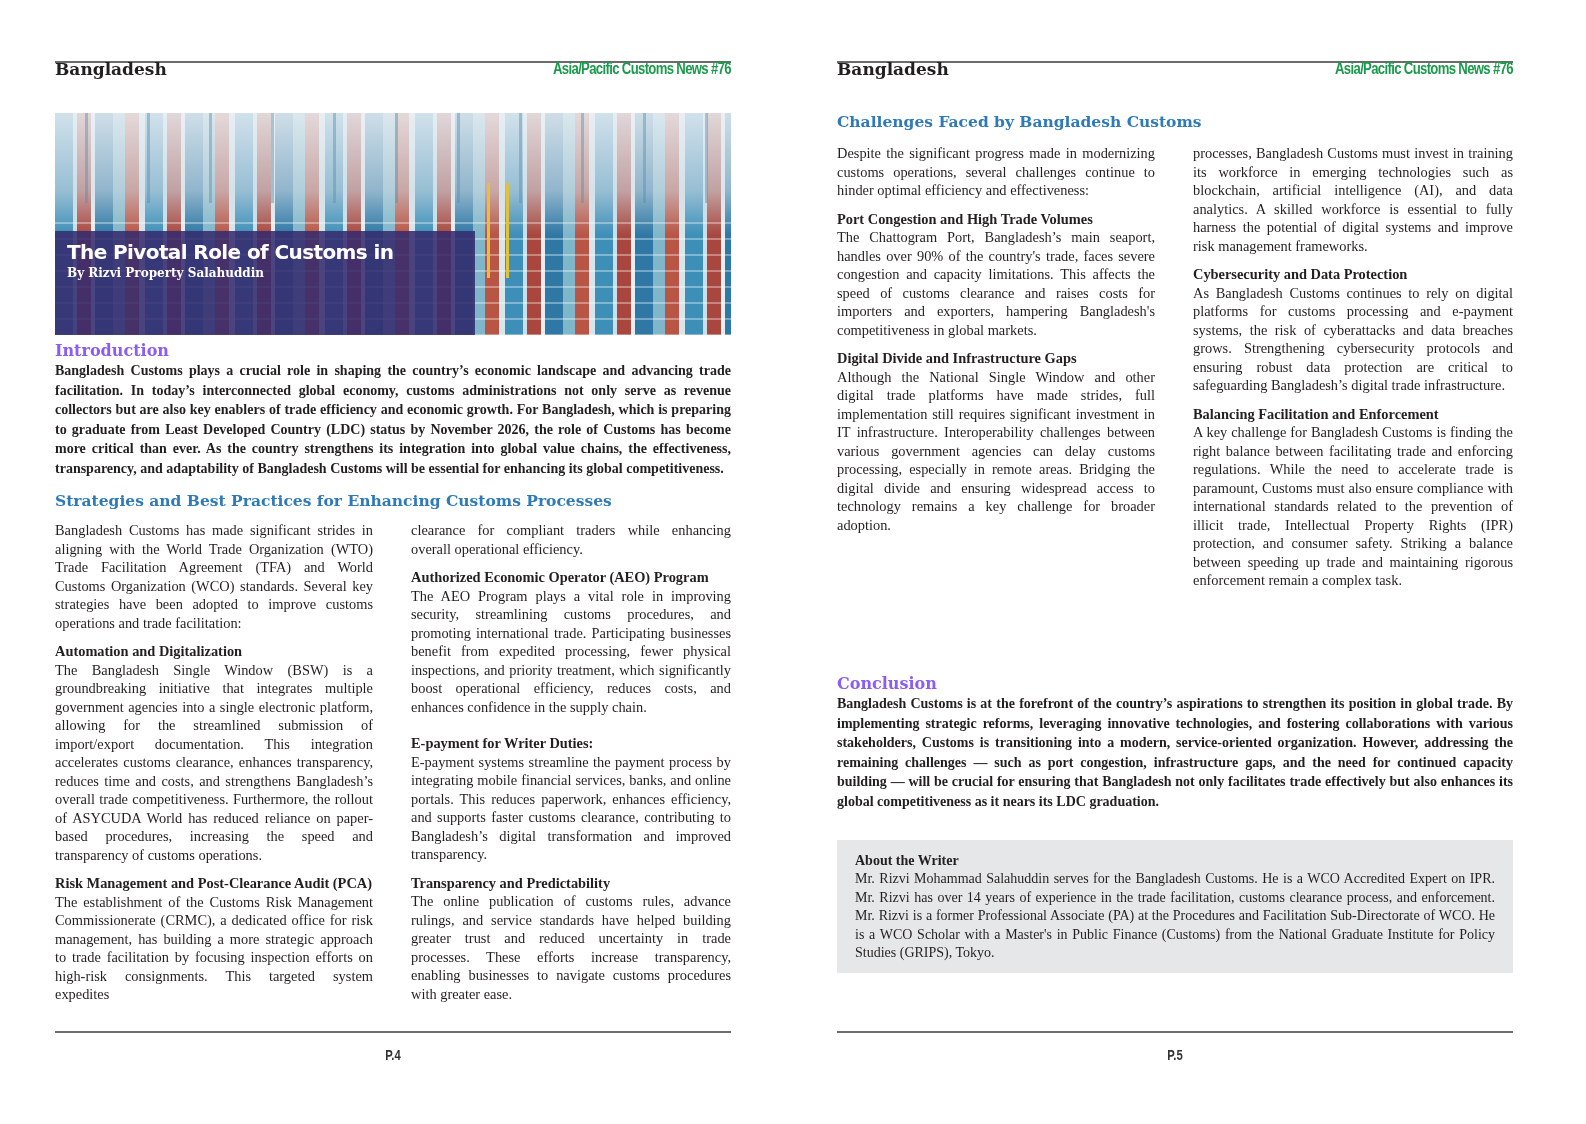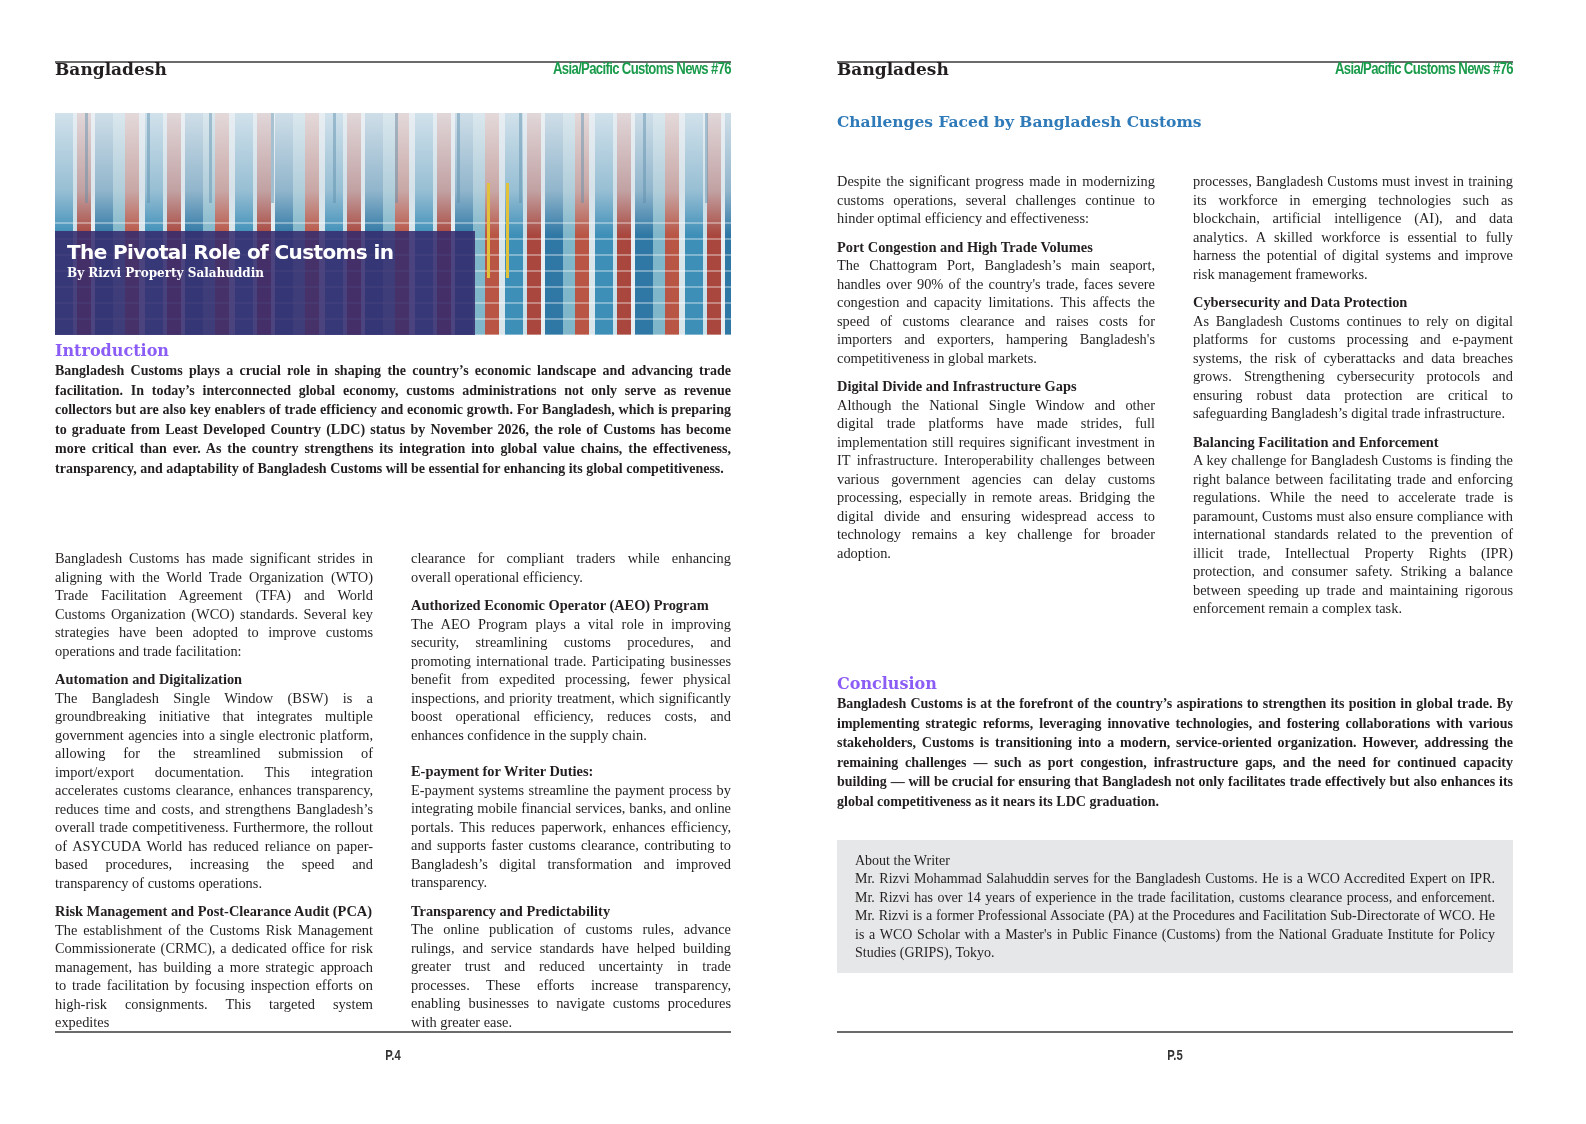"Despite the significant progress made" .col { margin-top: 28px -> none }
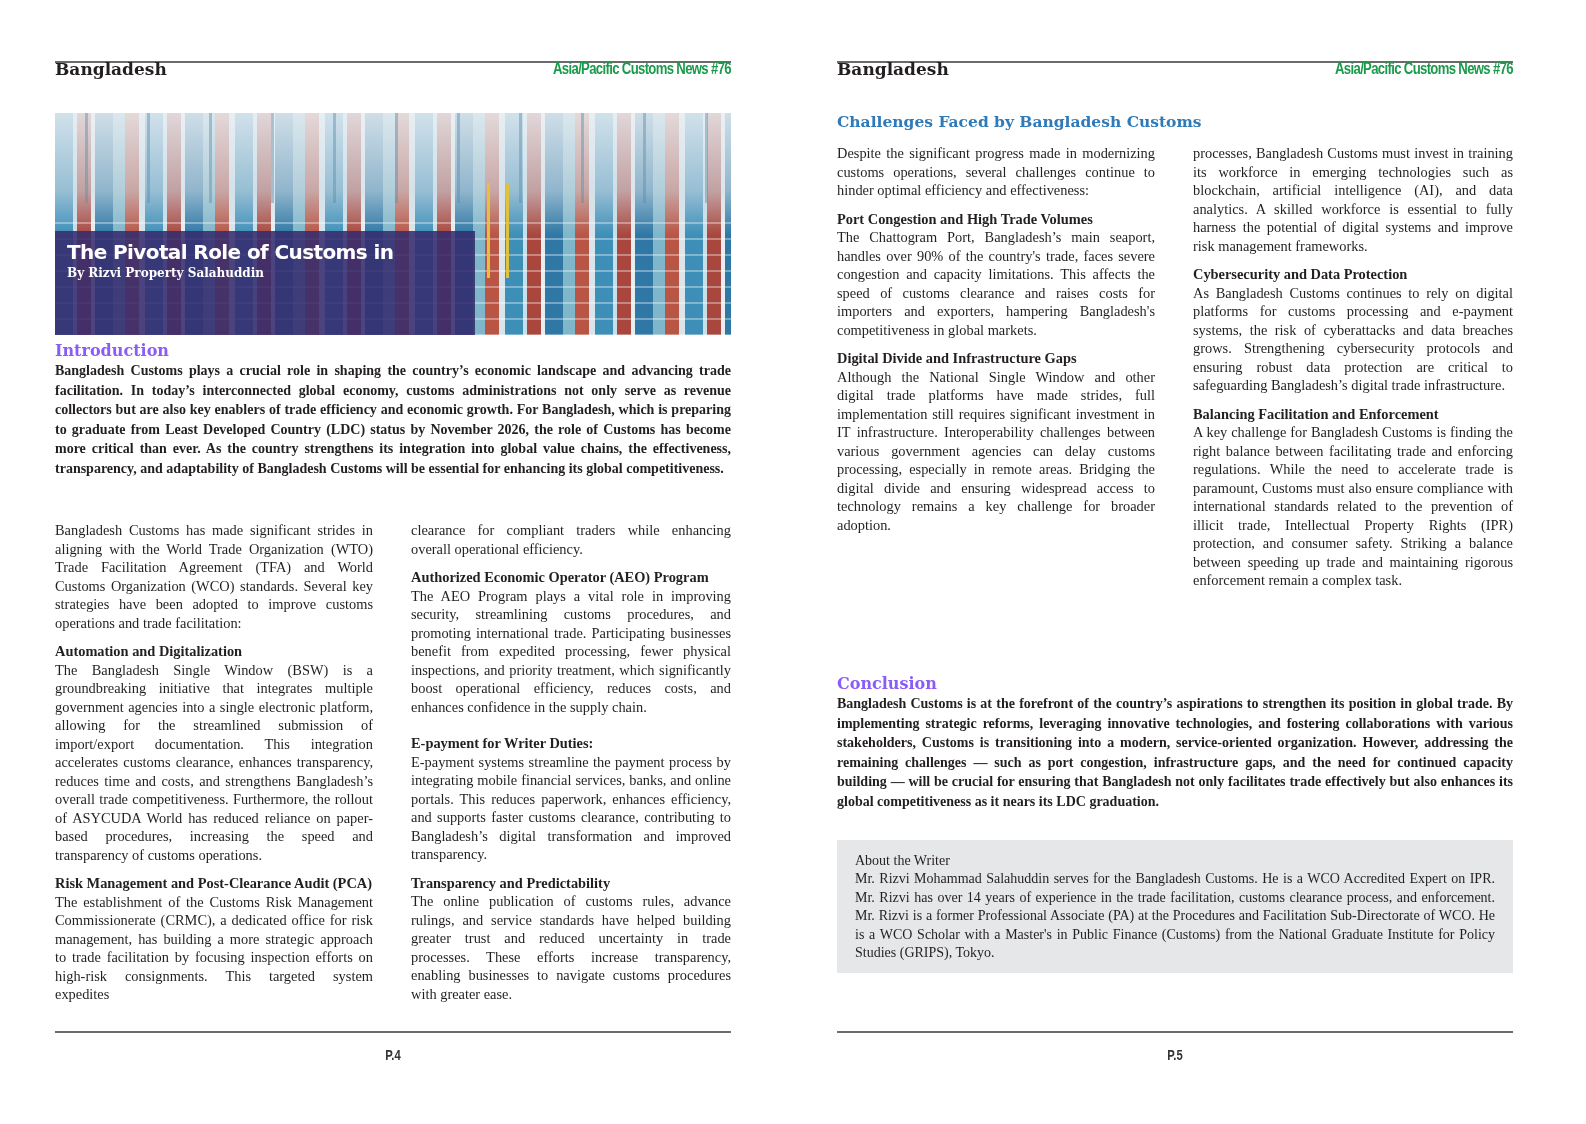"Strategies and Best Practices for" div.h-blue { html: none -> <div>Strategies and Best Practices for Enhancing Customs Processes</div> }
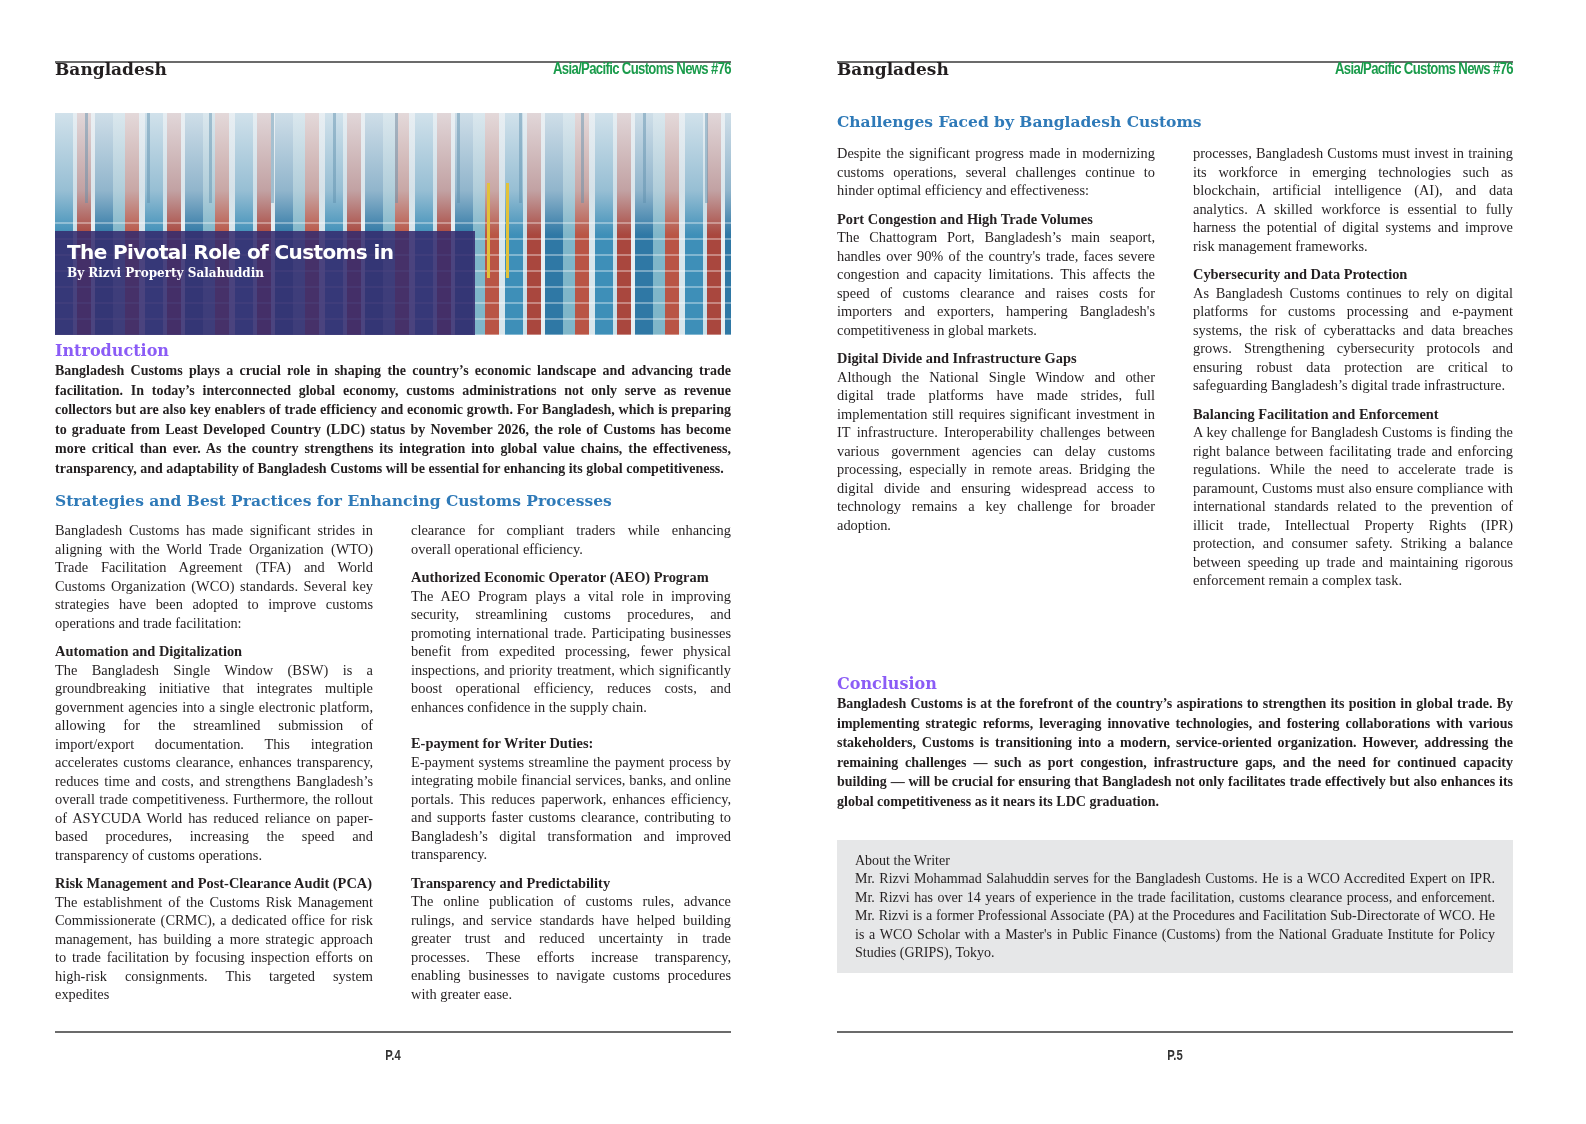"About the Writer" div { font-weight: normal -> bold }
